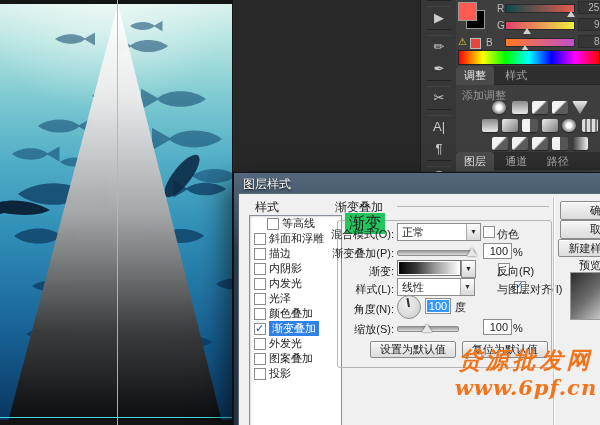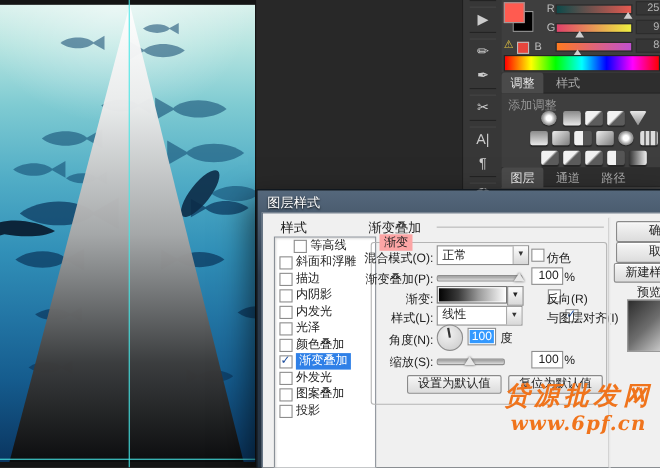"渐变" .glabel { background: #fca5a5 -> #22c55e; font-size: 11px -> 16px }
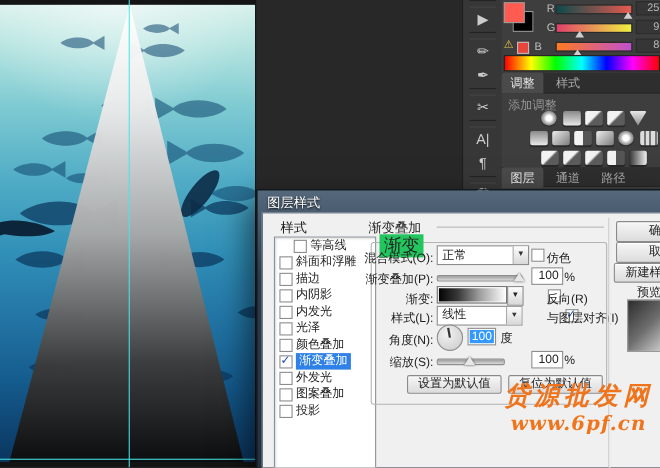"线性" div.abs { font-family: Liberation Mono, monospace -> none }
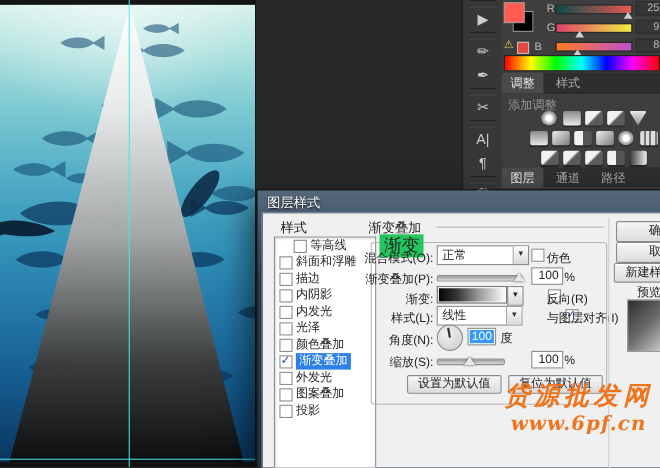"www.6pf.cn" div { font-size: 18px -> 21px }
